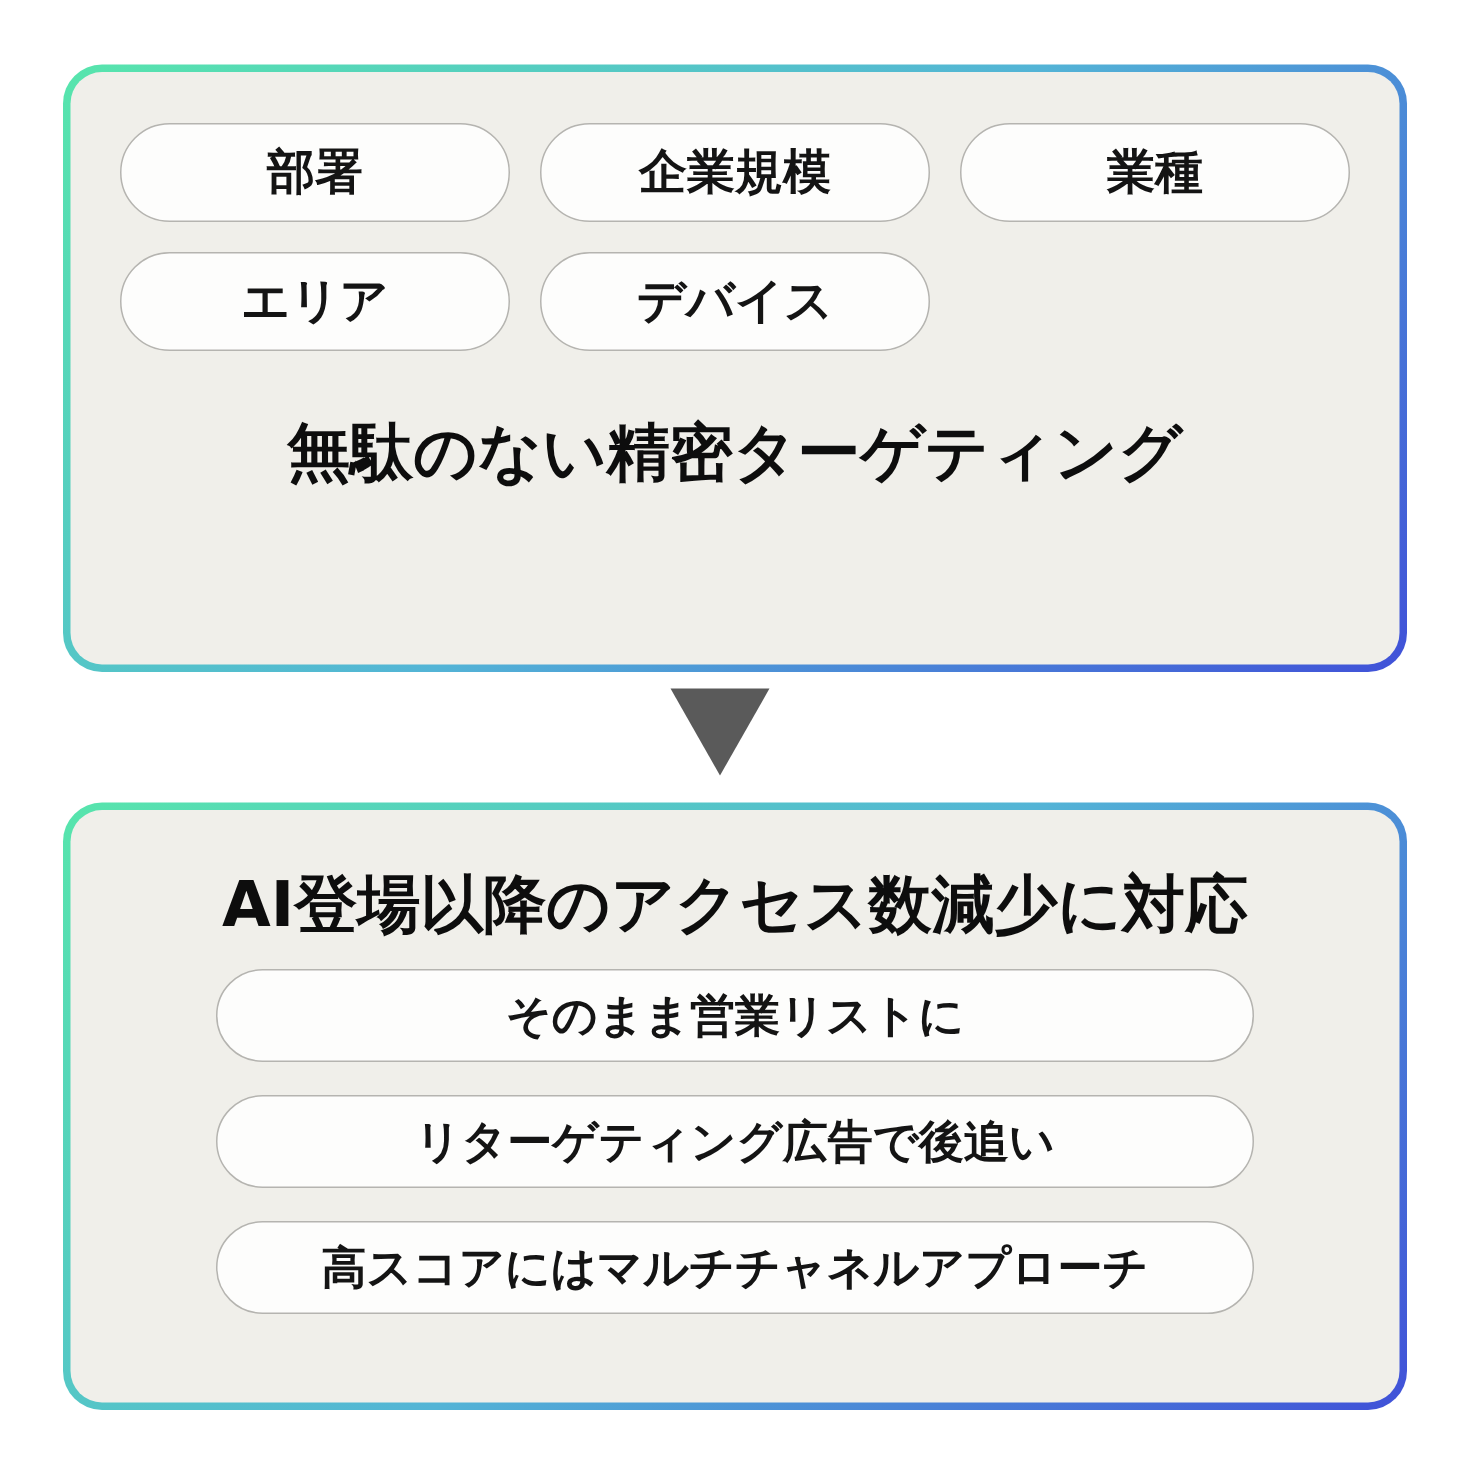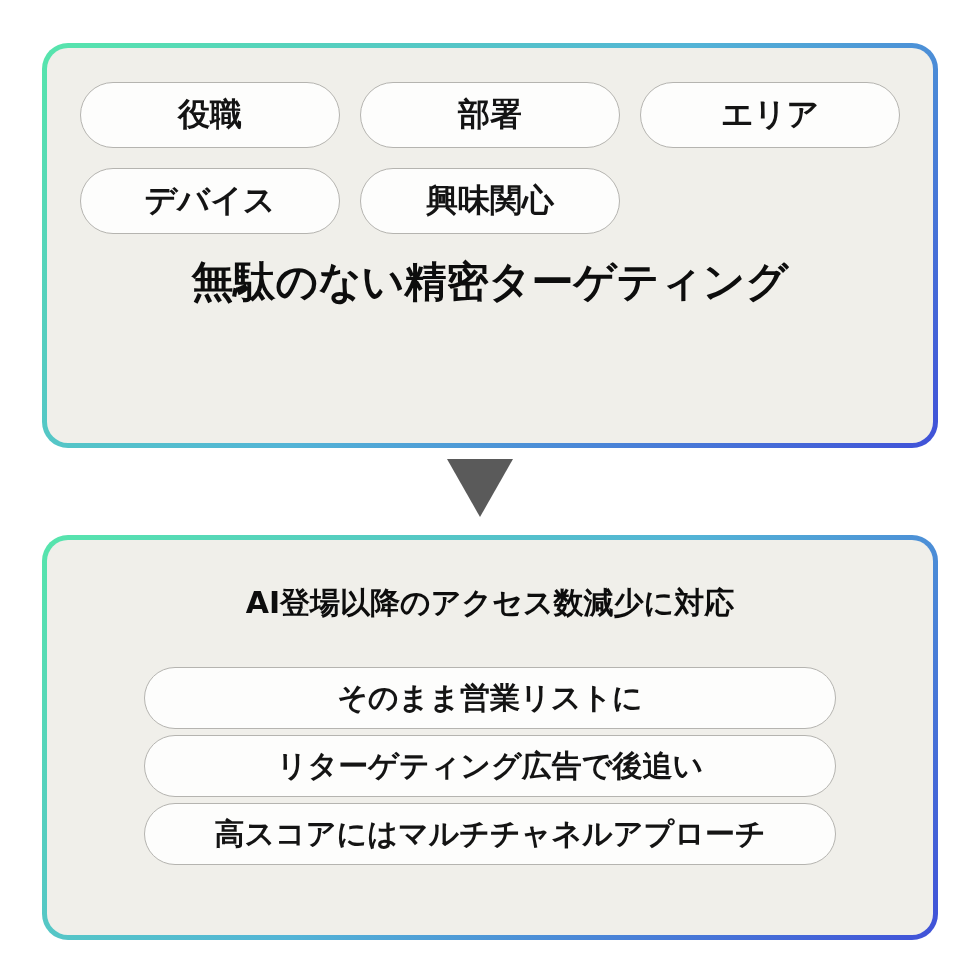"役職" div.pill { html: <div>役職</div> -> none }
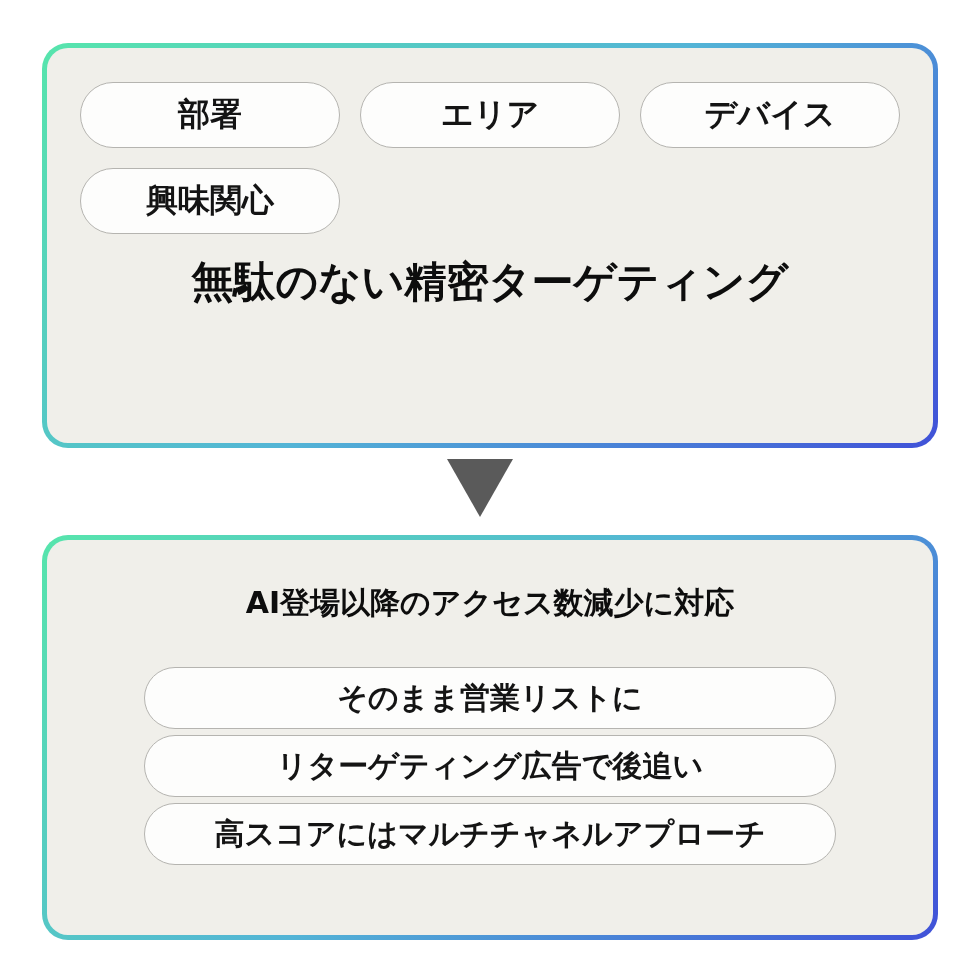"企業規模" div.pill { html: none -> <div>企業規模</div> }
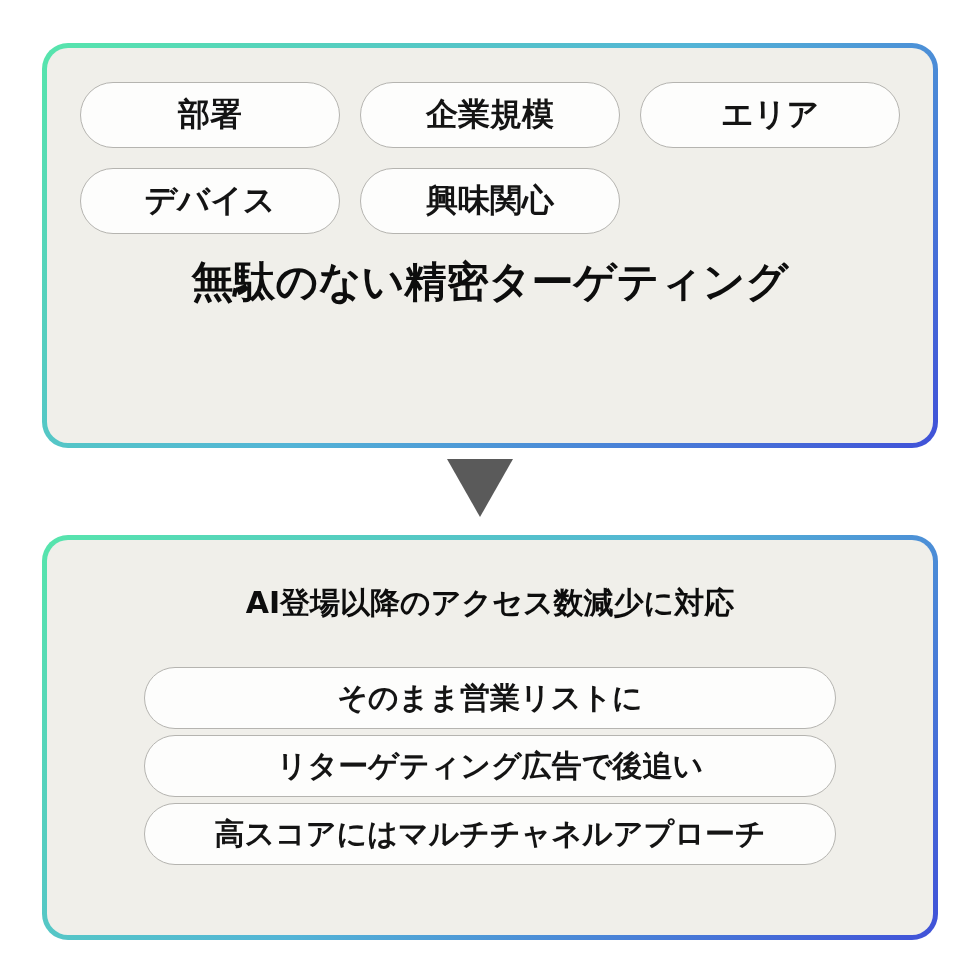"業種" div.pill { html: none -> <div>業種</div> }
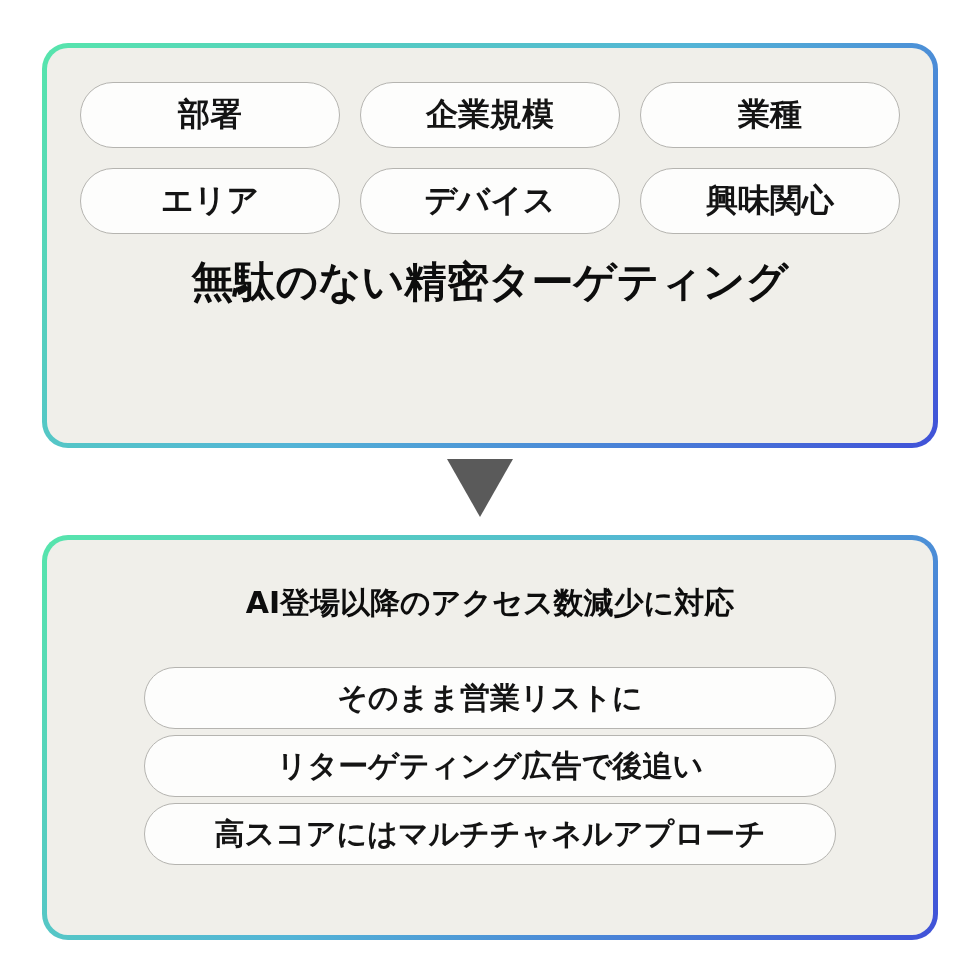"興味関心" div.pill { html: <div>興味関心</div> -> none }
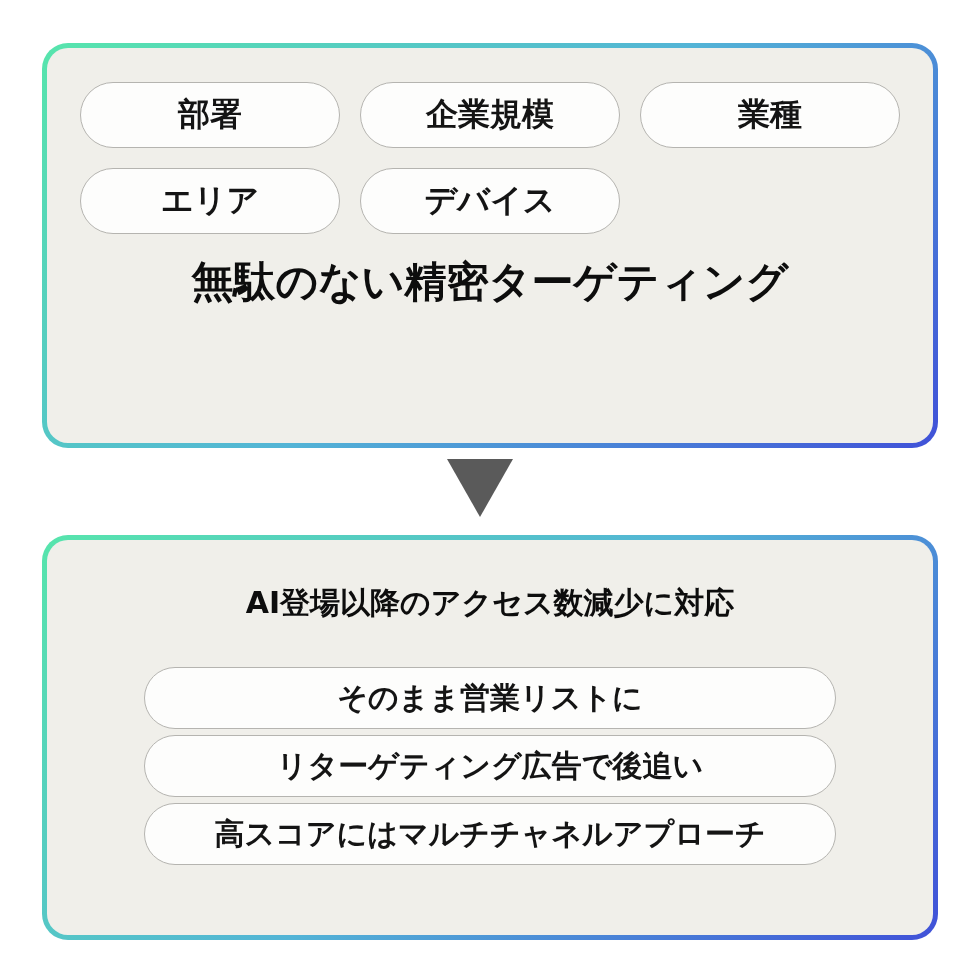"無駄のない精密ターゲティング" .caption { margin-top: 20px -> 40px }
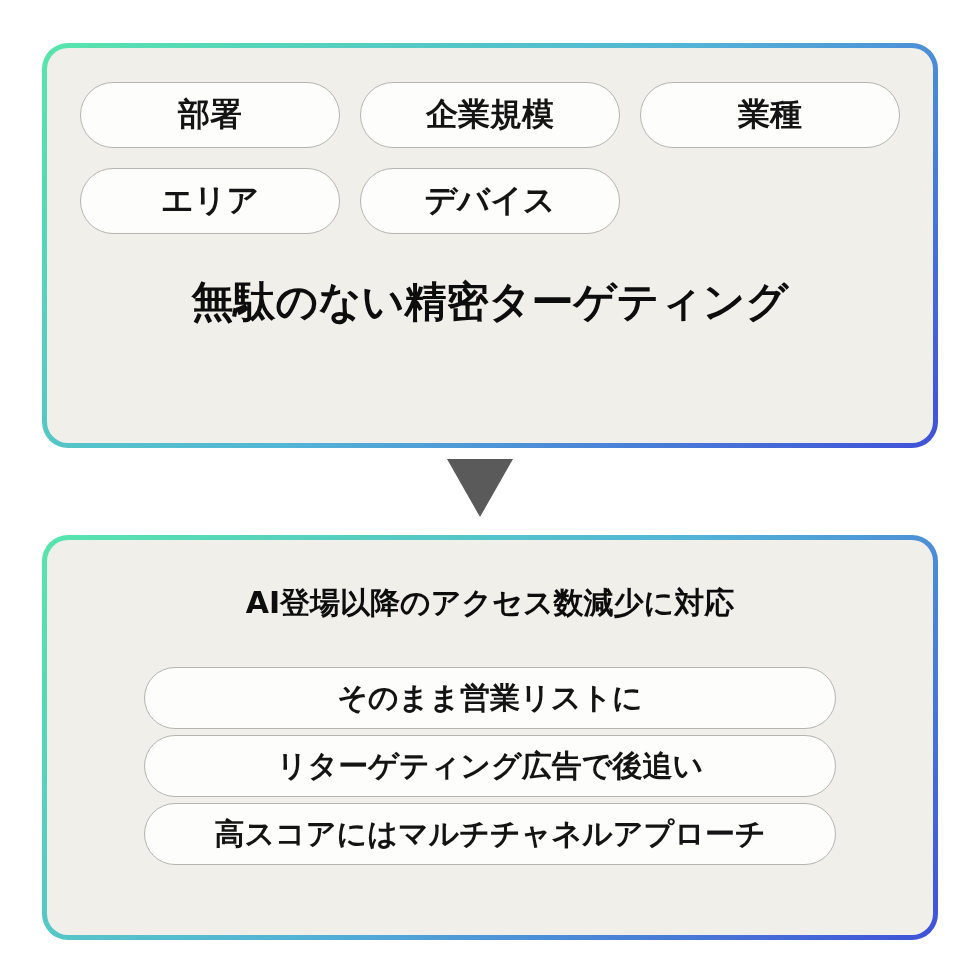"AI登場以降のアクセス数減少に対応" .title { font-size: 30px -> 42px }
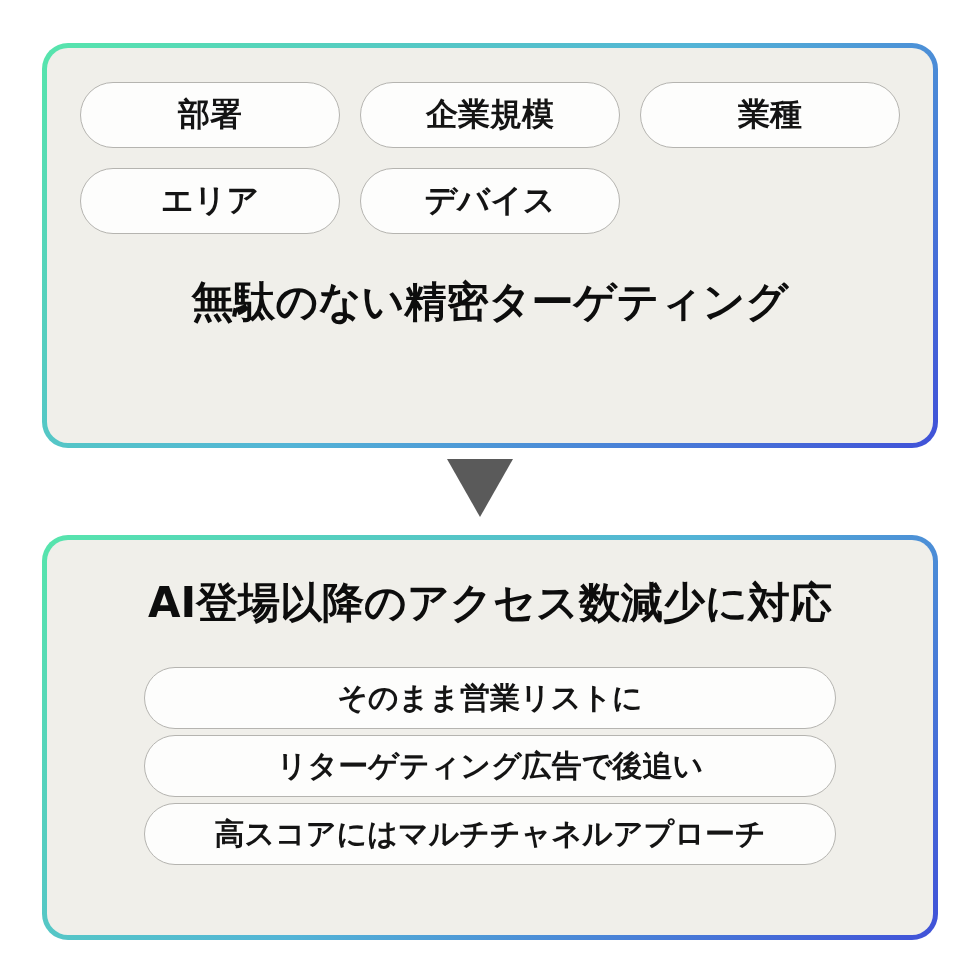"そのまま営業リストに" .pill-col { margin-top: 37px -> 16px; row-gap: 6px -> 22px }
